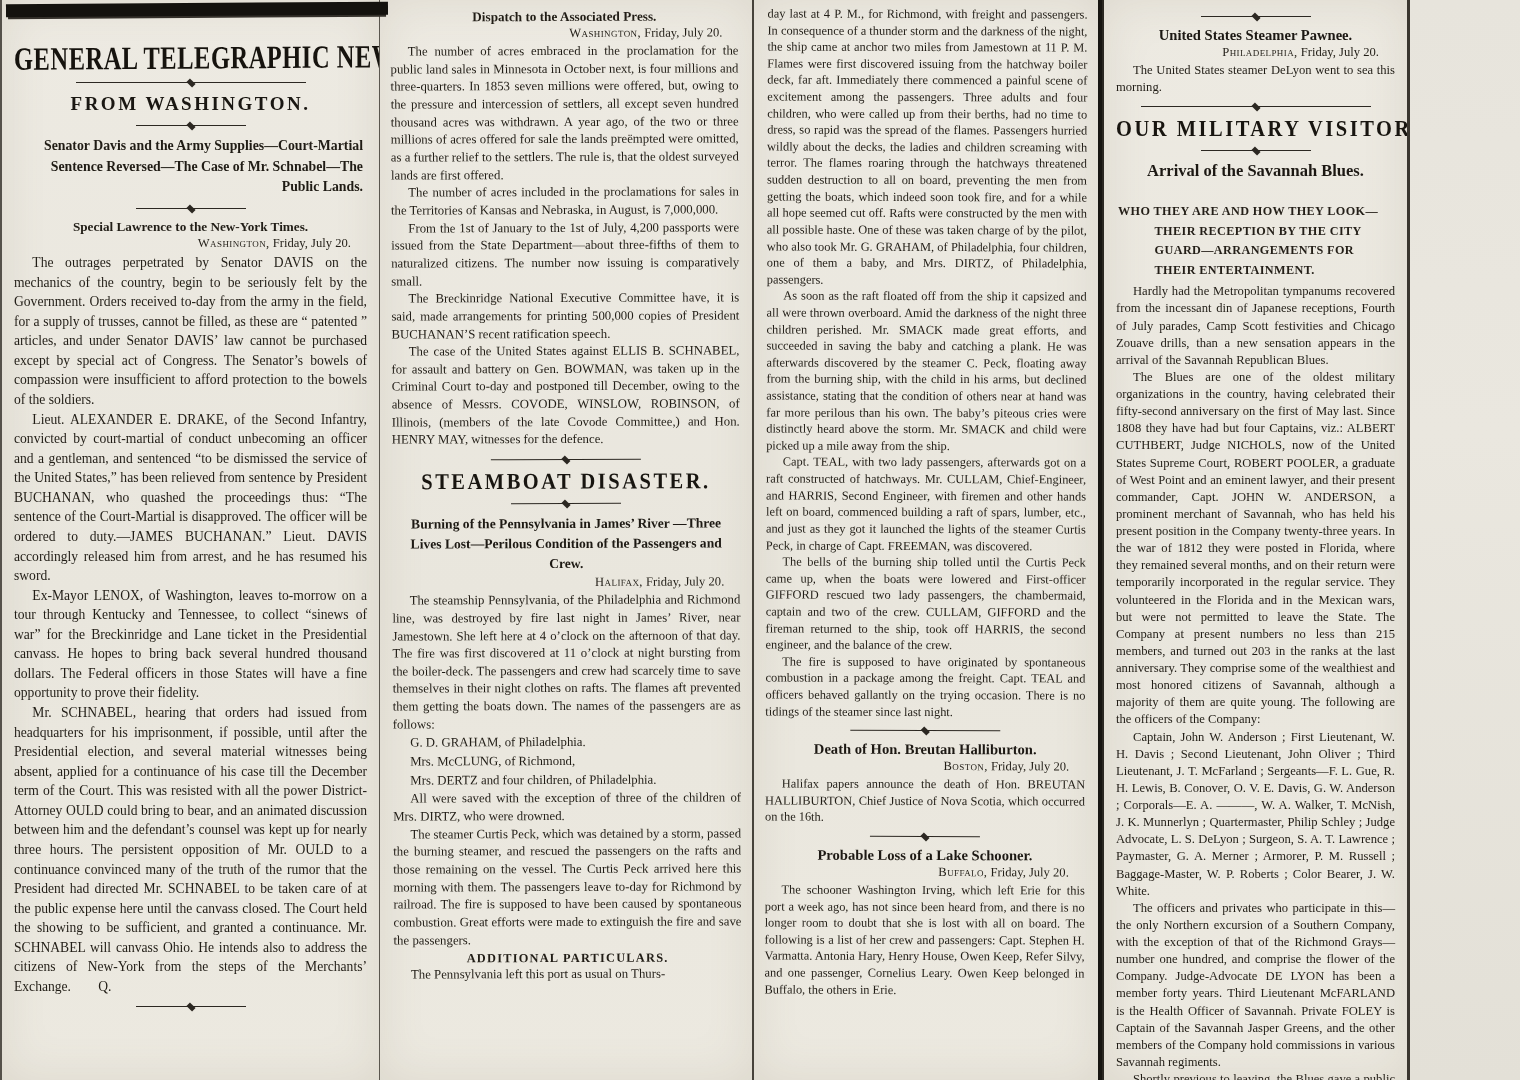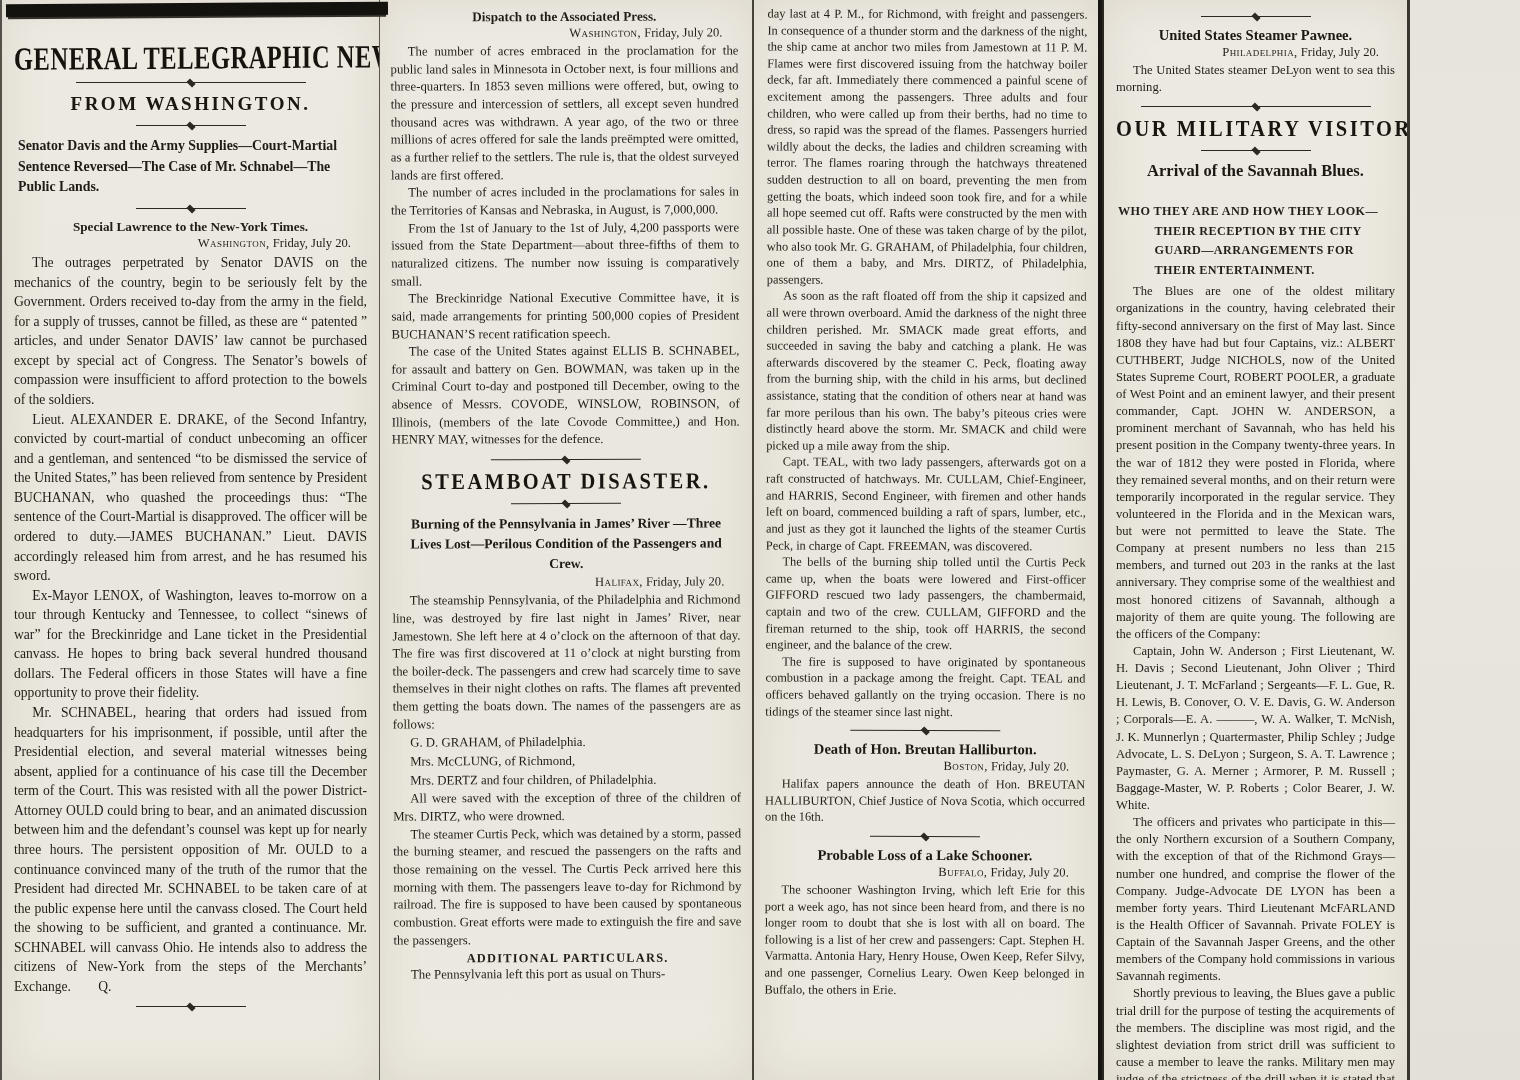"Senator Davis and the Army" .summary { text-align: left -> right }
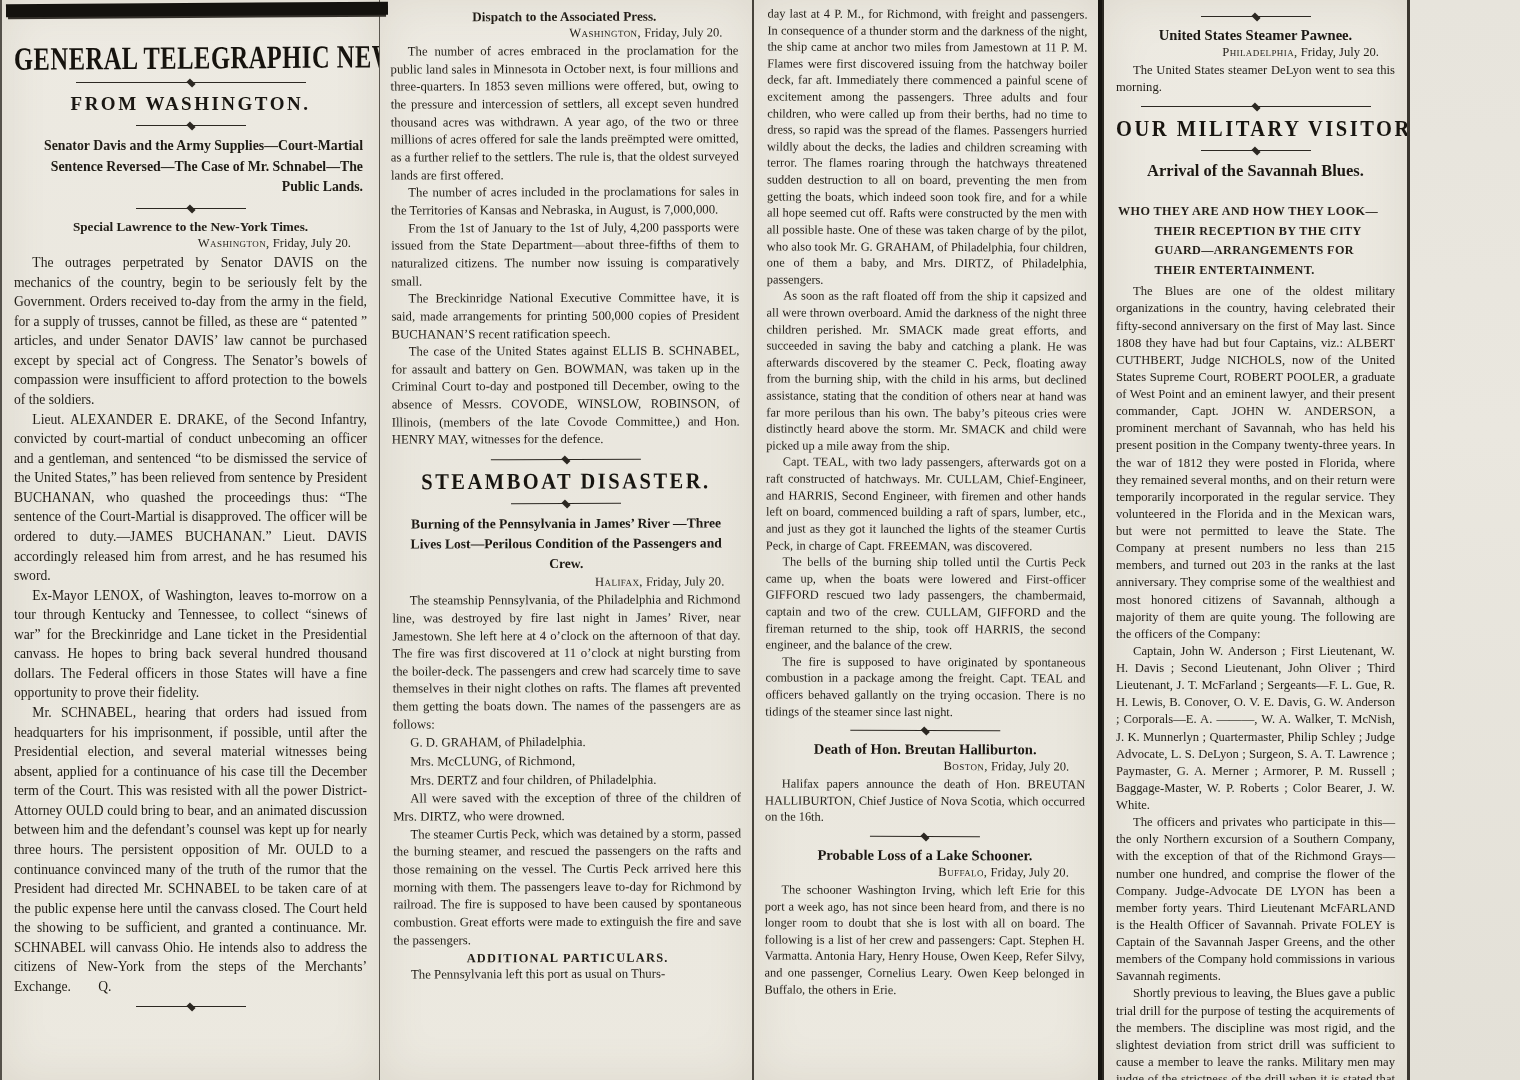"Hardly had the Metropolitan tympanums" p.para { html: none -> <p>Hardly had the Metropolitan tympanums recovered from the incessant din of Japanese receptions, Fourth of July parades, Camp Scott festivities and Chicago Zouave drills, than a new sensation appears in the arrival of the Savannah Republican Blues.</p> }
